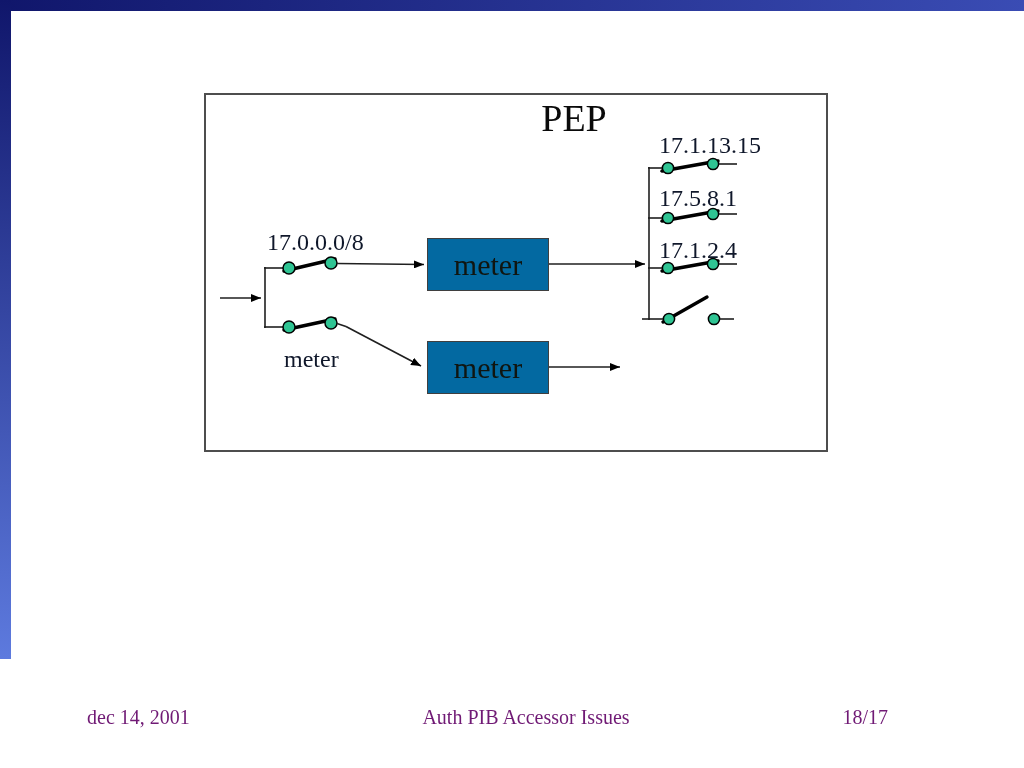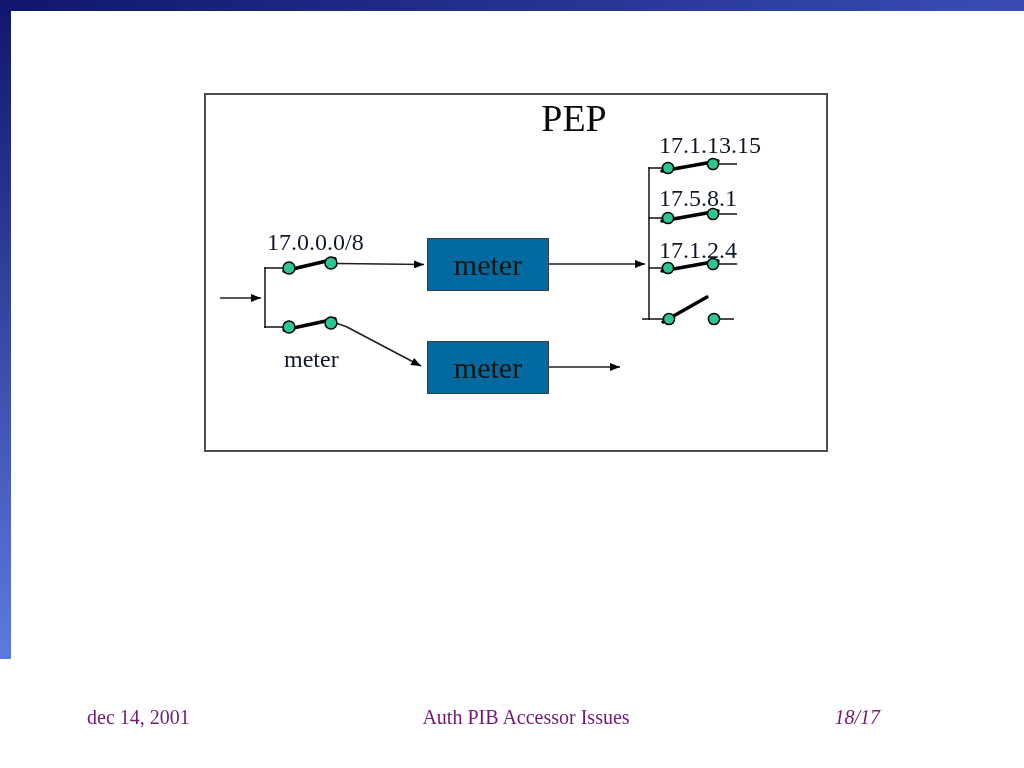"18/17" .footer-page { font-style: italic -> none; right: 144px -> 136px }
